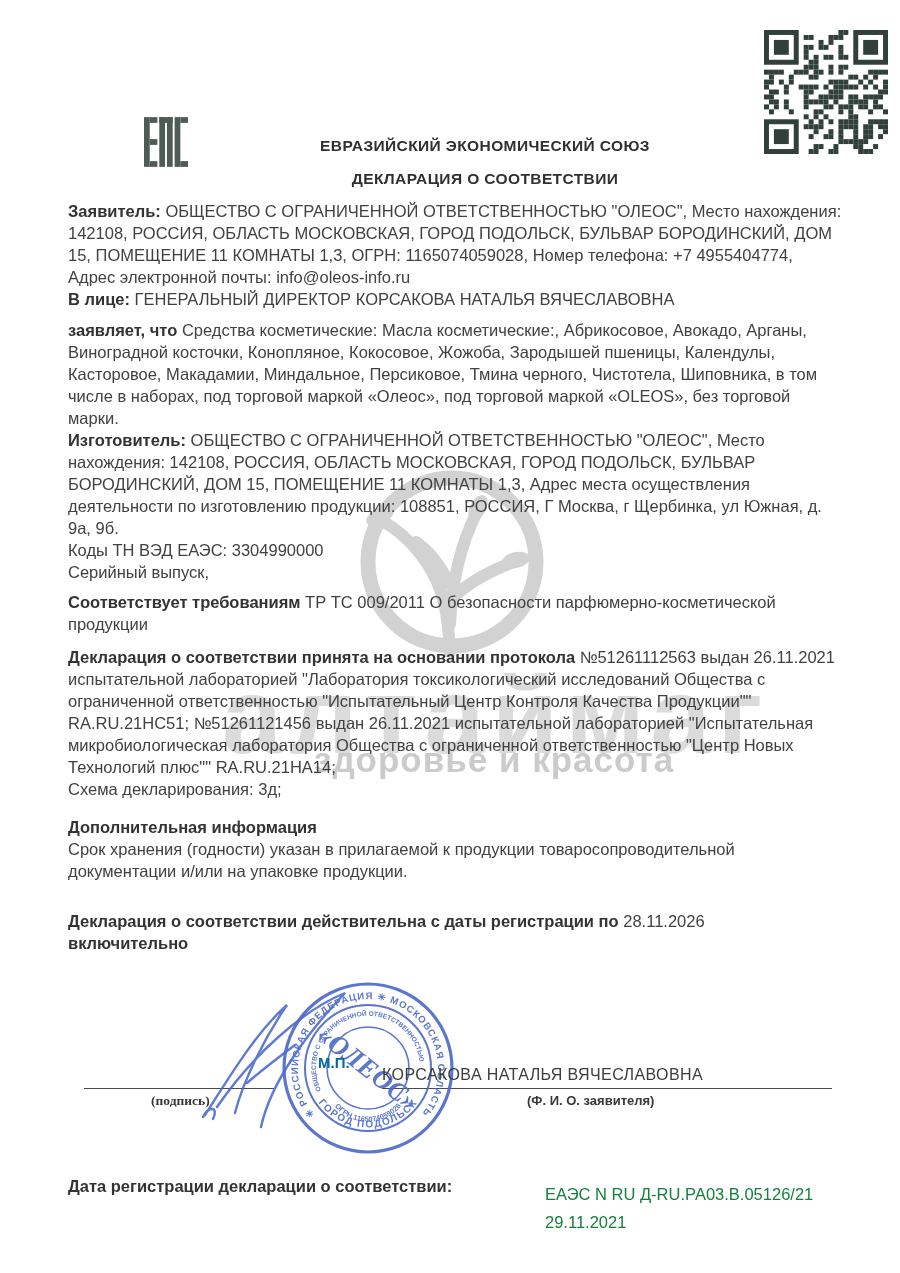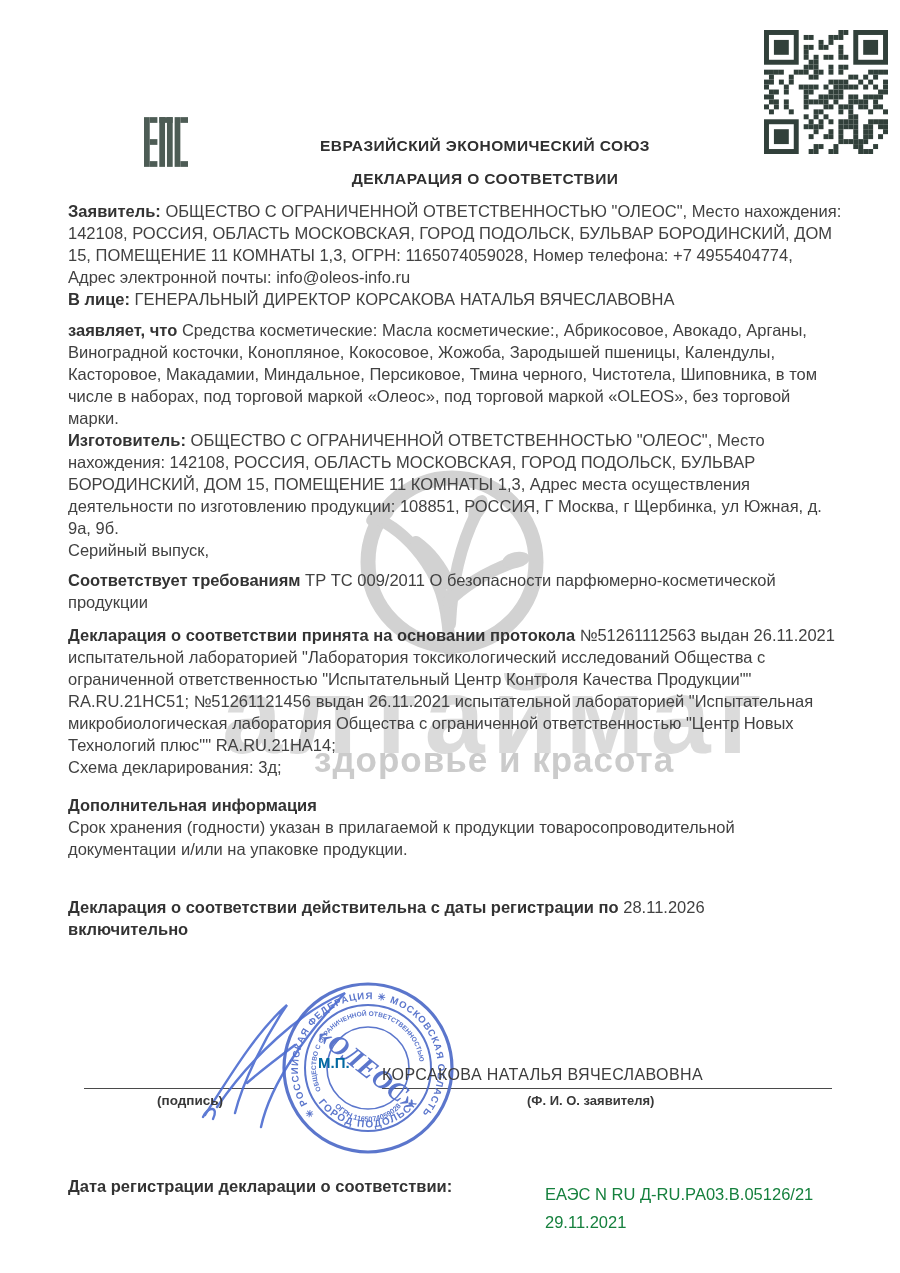"Коды ТН ВЭД ЕАЭС: 3304990000" p { html: none -> <p>Коды ТН ВЭД ЕАЭС: 3304990000</p> }
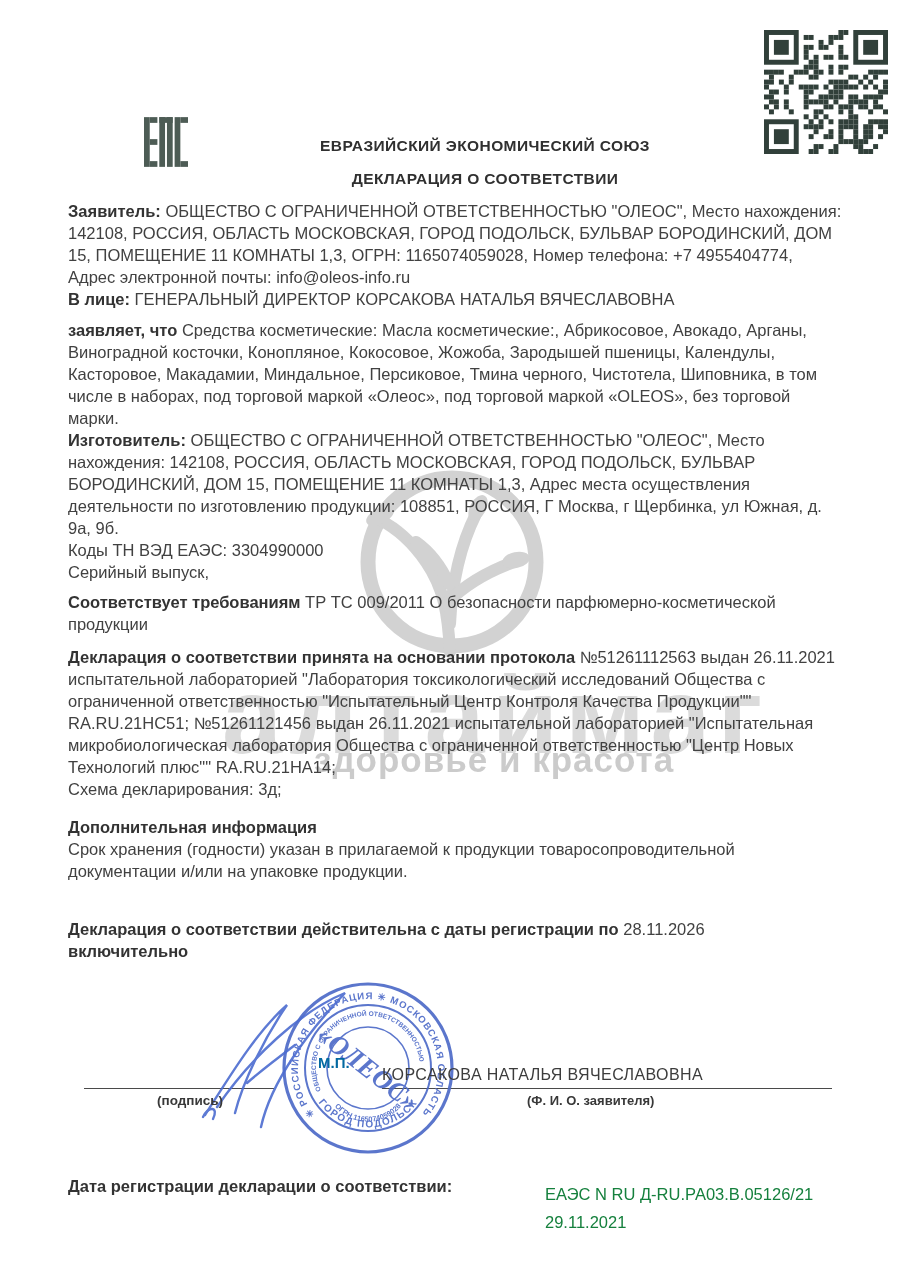"Декларация о соответствии действительна" #p-validity { margin-top: 36px -> 28px }
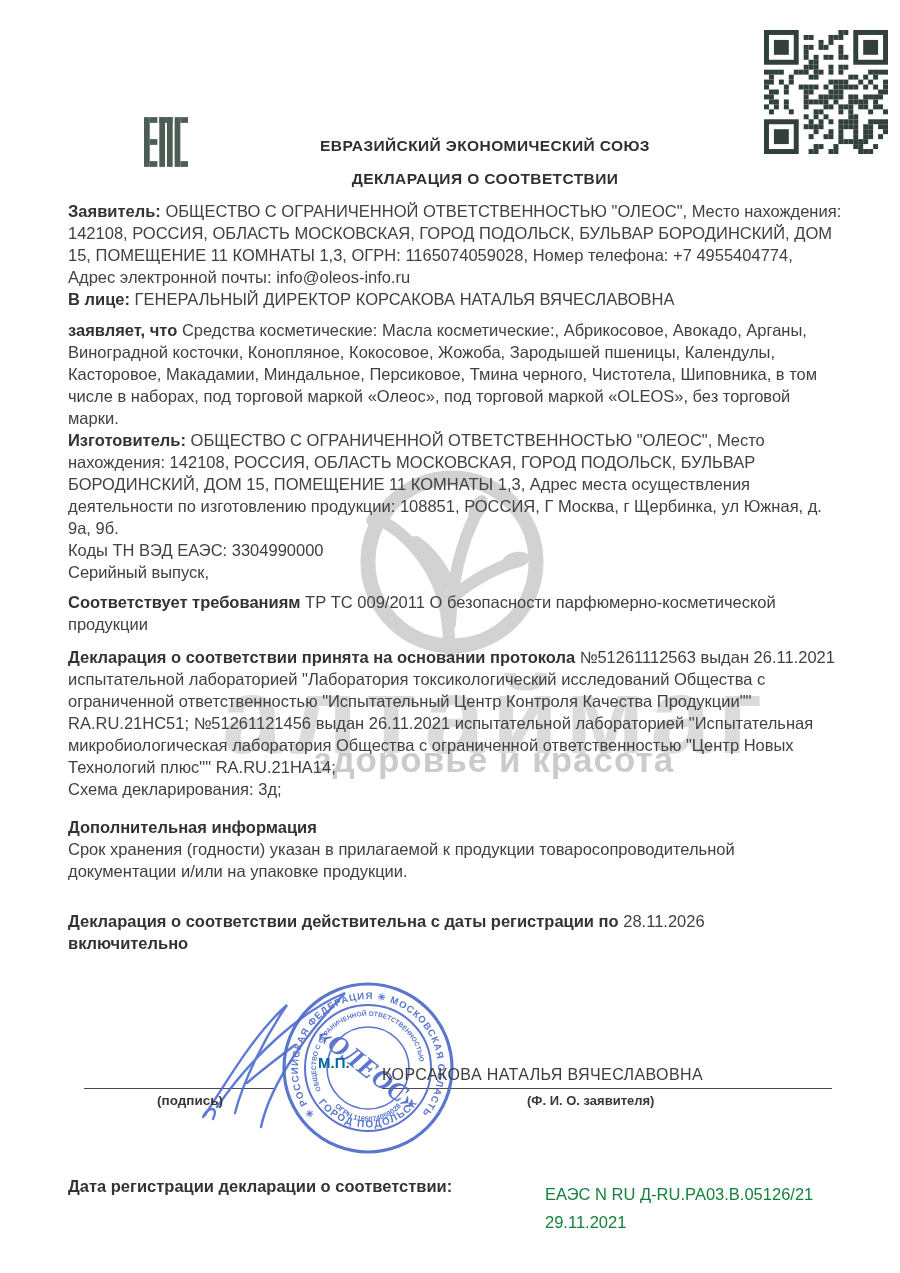"(подпись)" #cap-sign { font-family: none -> Liberation Serif, serif; left: 157px -> 151px }
